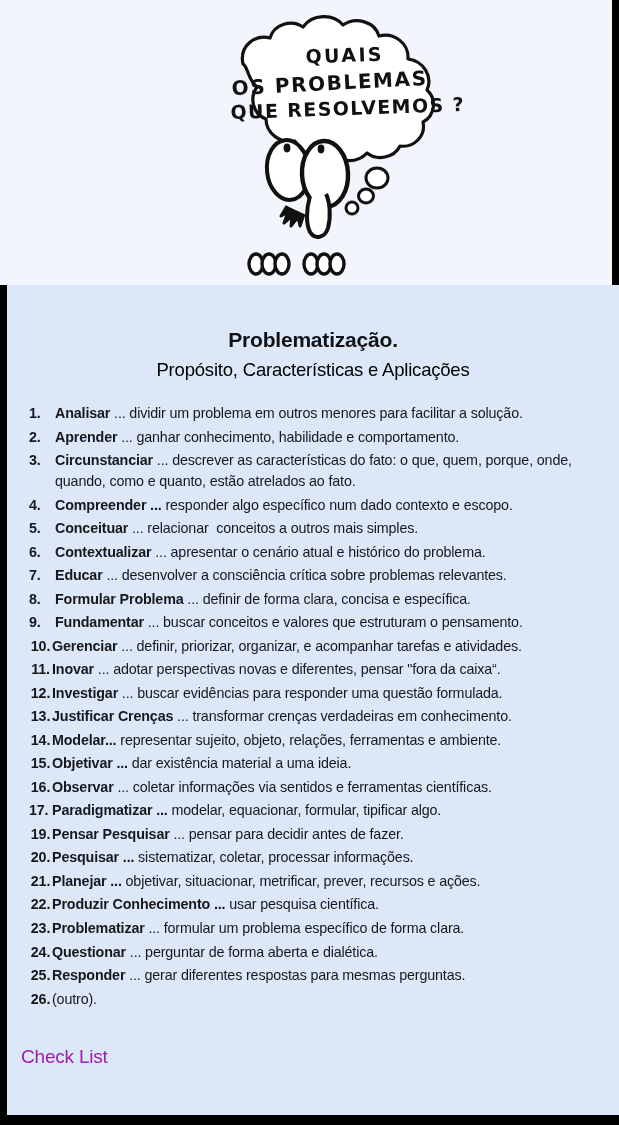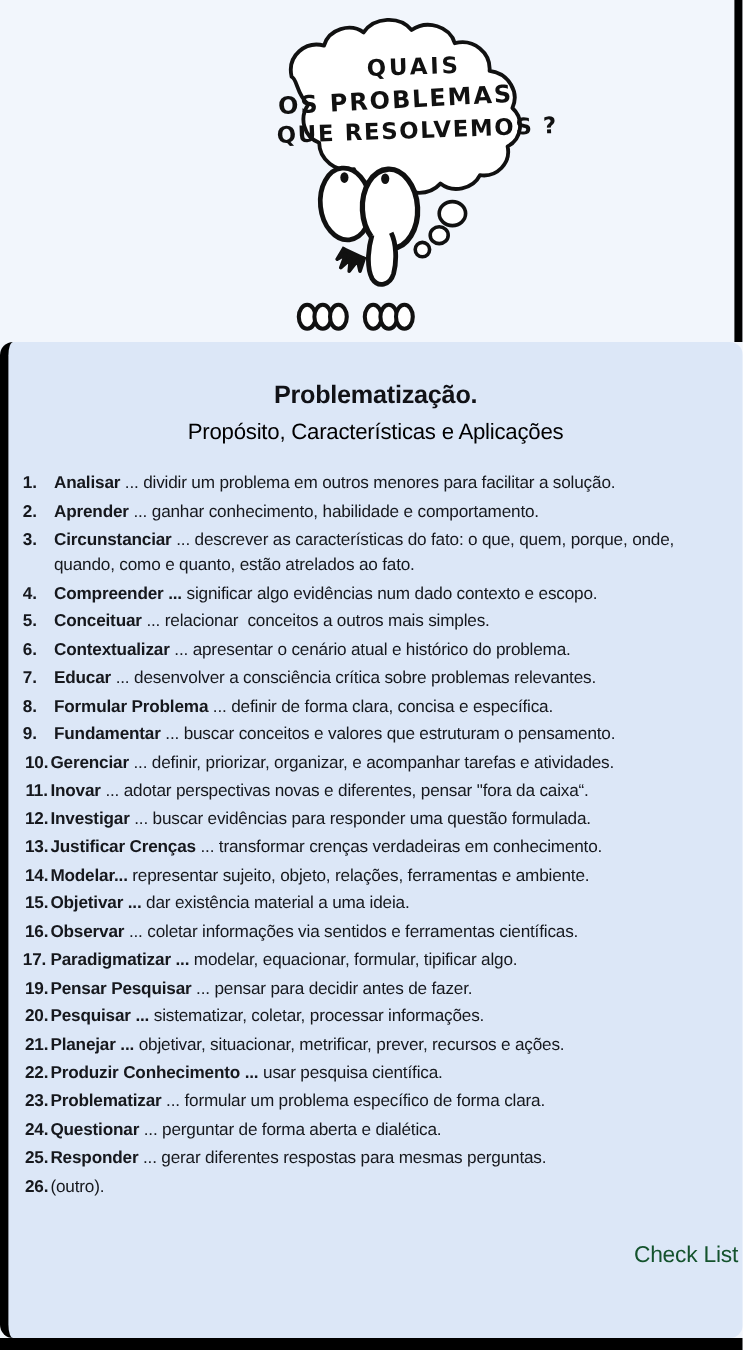"Problematização." .panel { border-radius: 11px -> none; padding: 4px -> 14px }
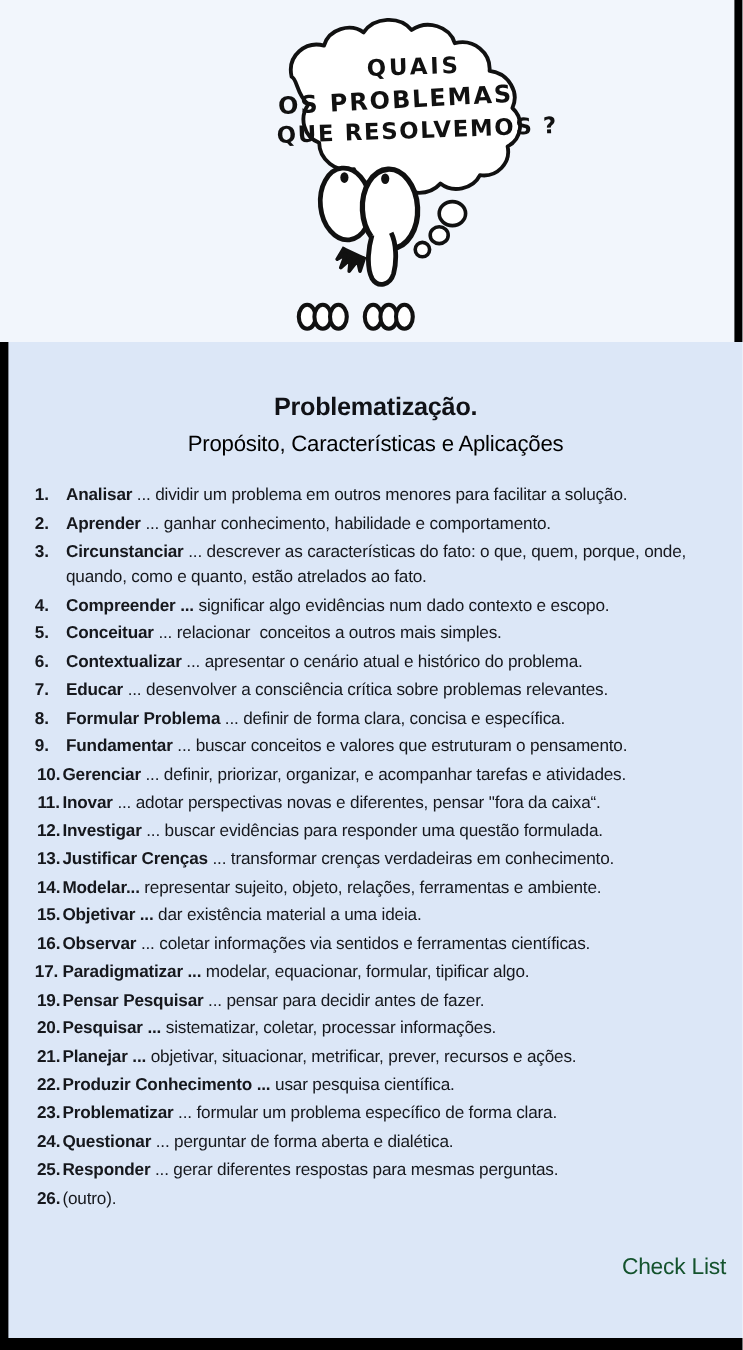"significar algo evidências num dado" span.li-desc { text: significar algo evidências -> responder algo específico }
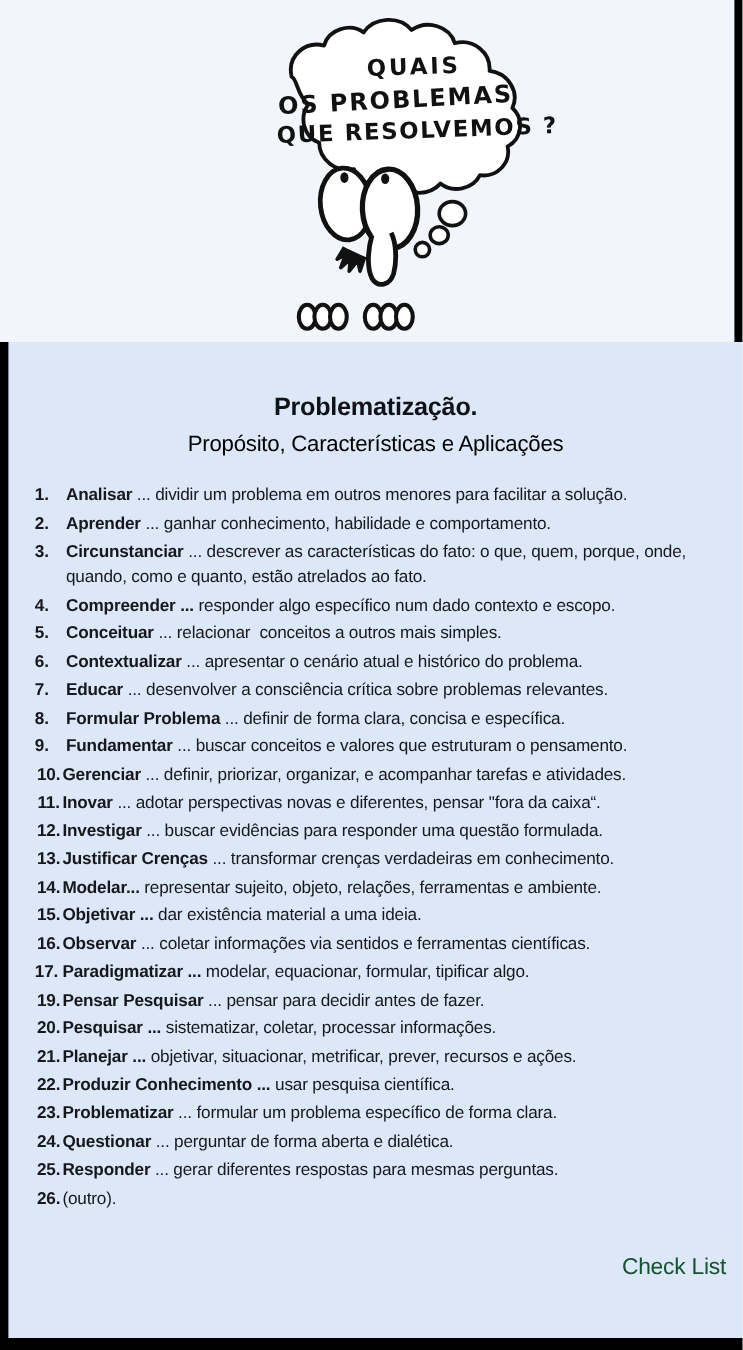"Check List" .footer-note { color: #14532d -> #a21caf; text-align: right -> left }
